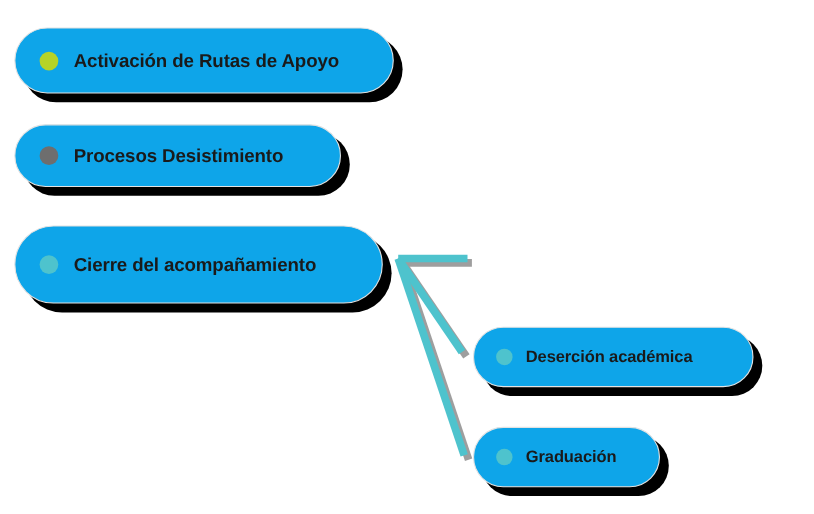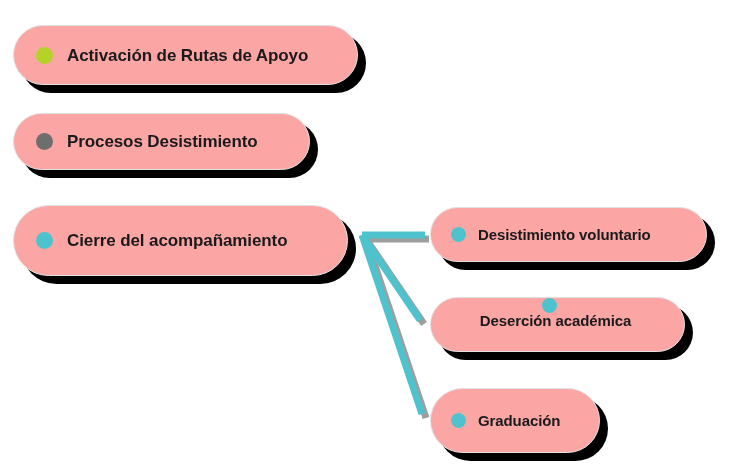"Activación de Rutas de Apoyo" .node { background: #fca5a5 -> #0ea5e9 }
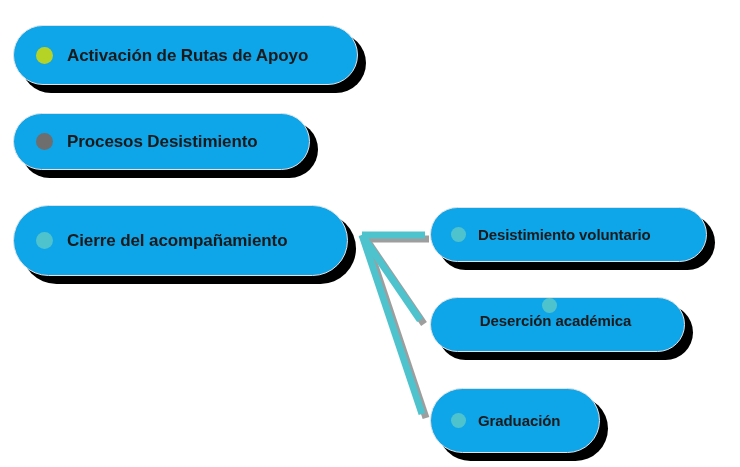"Desistimiento voluntario" div.node { html: <div> <span></span> <span>Desistimiento voluntario</span> </div> -> none }
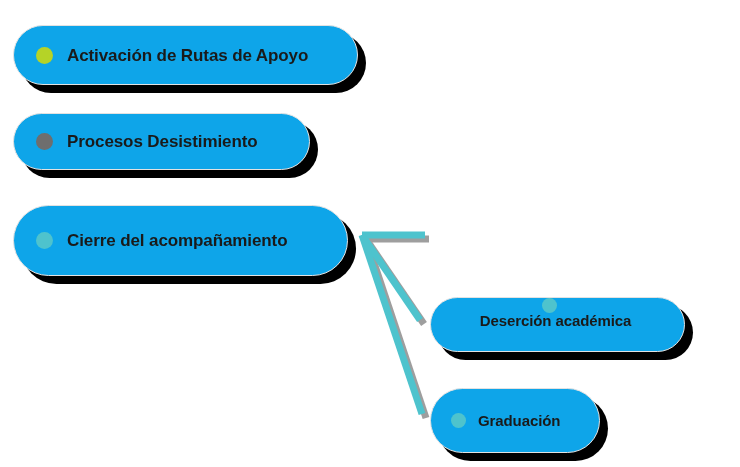"Deserción académica" div.node { flex-direction: column -> none }
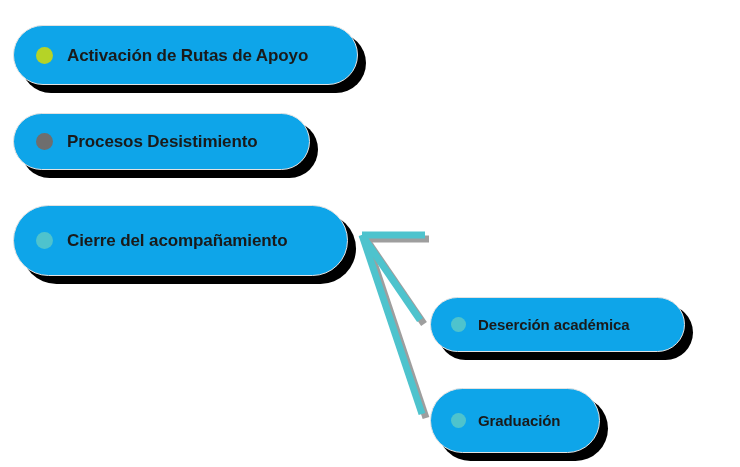"Graduación" div.node { height: 65px -> 55px }
